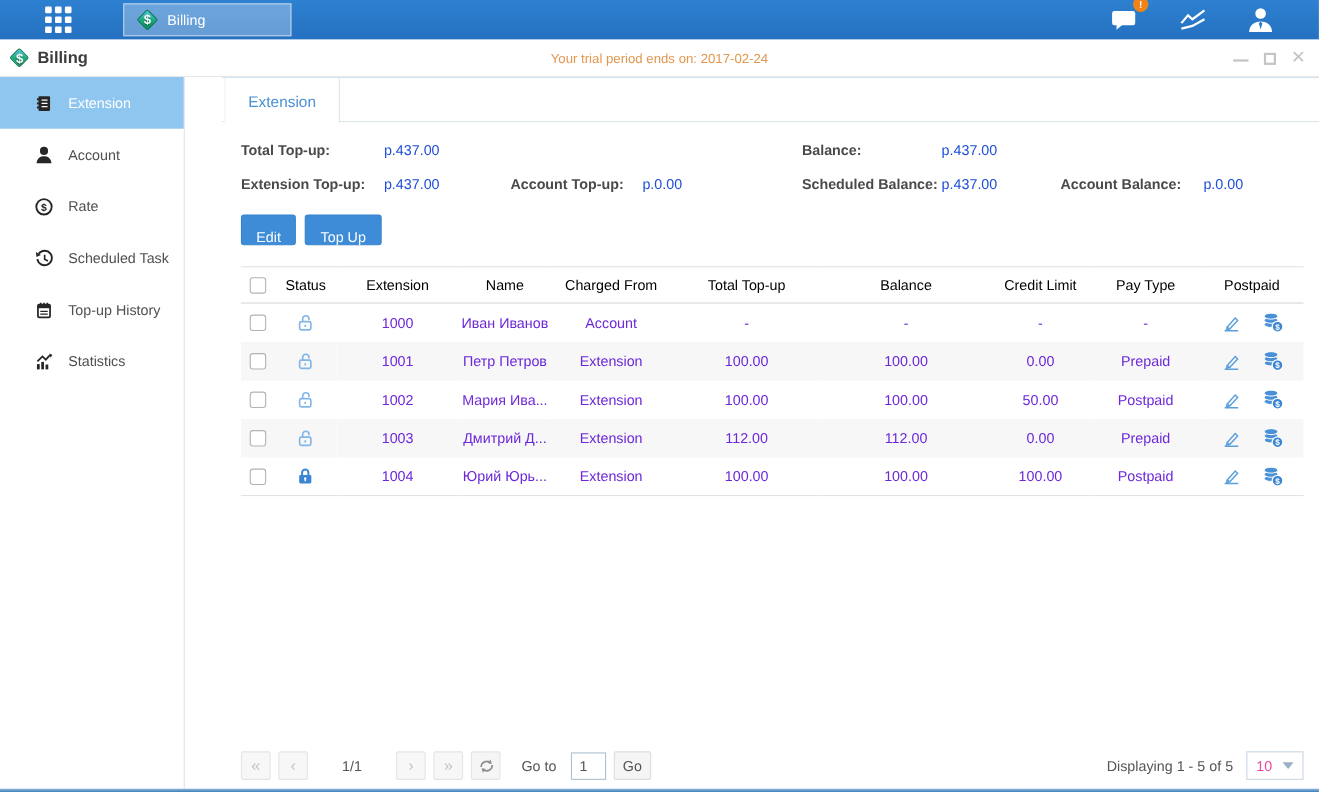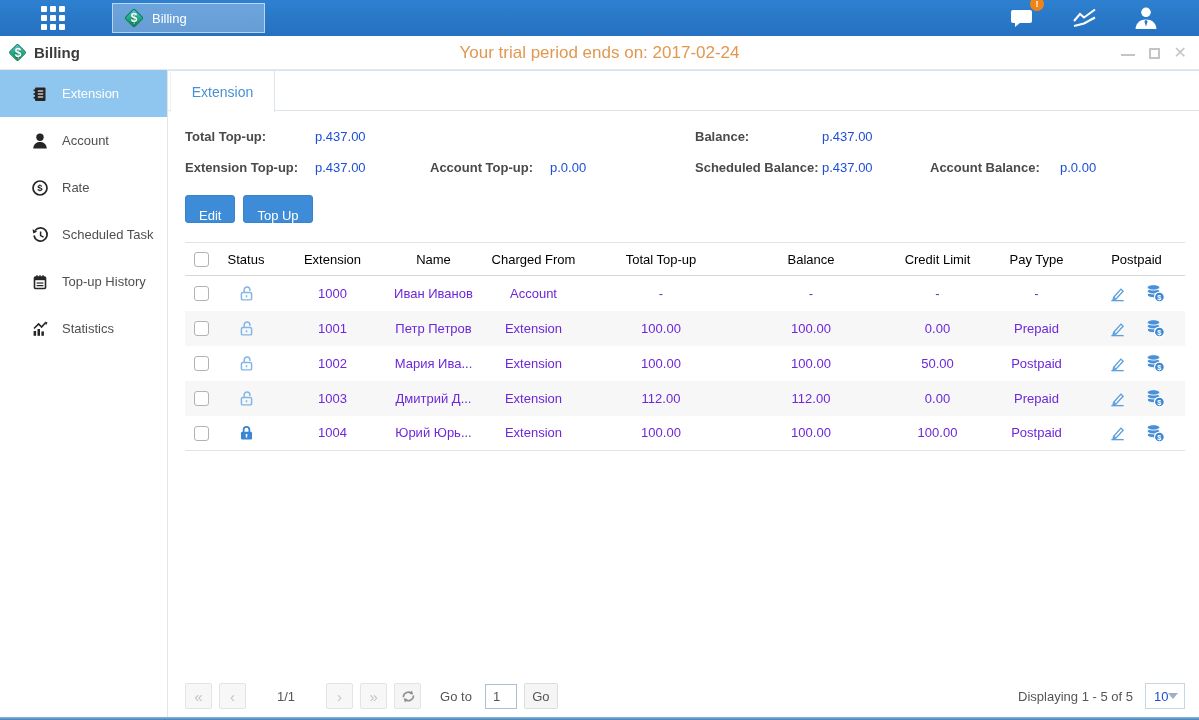"Your trial period ends on:" .trial { font-size: 17px -> 12px }
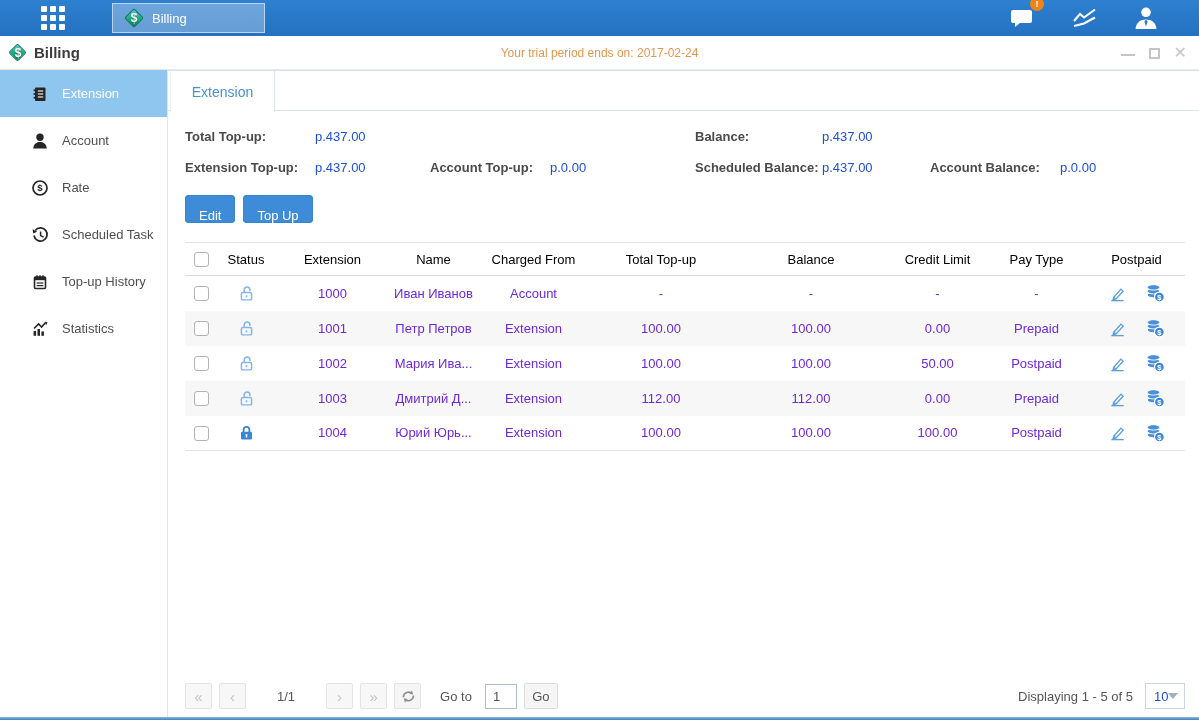"Extension" .content { gap: none -> 34px }
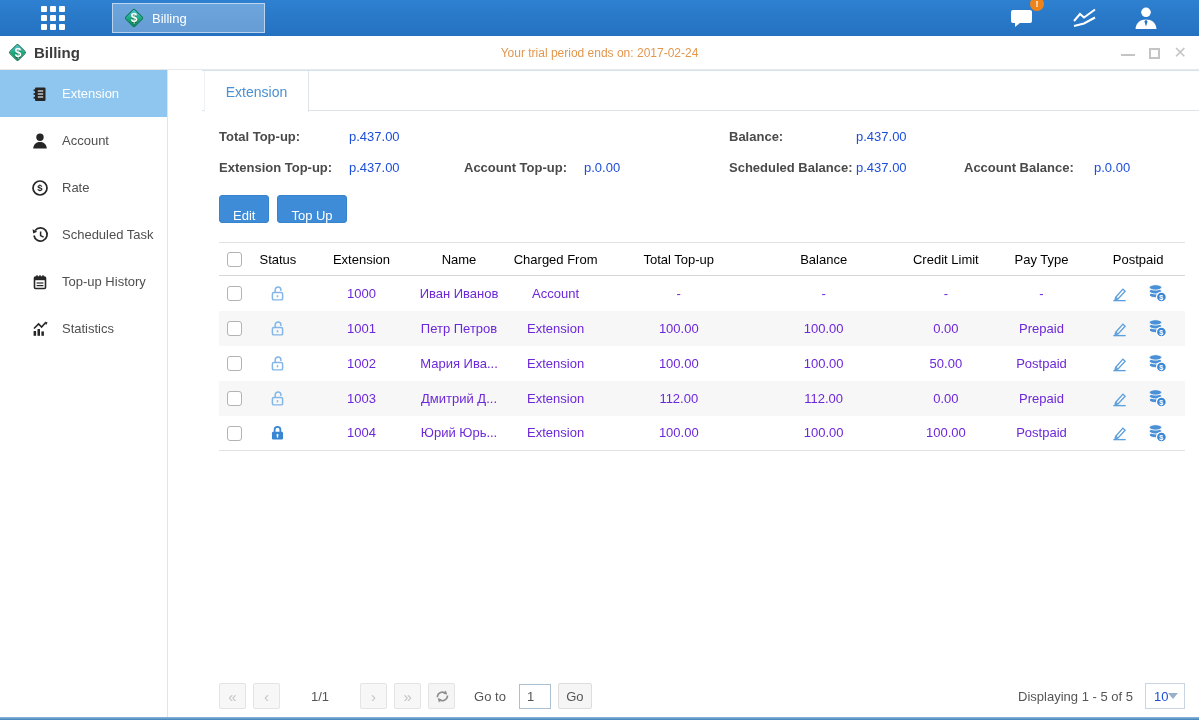"10" .page-size { color: #1d4ed8 -> #ec4899; width: 40px -> 52px }
